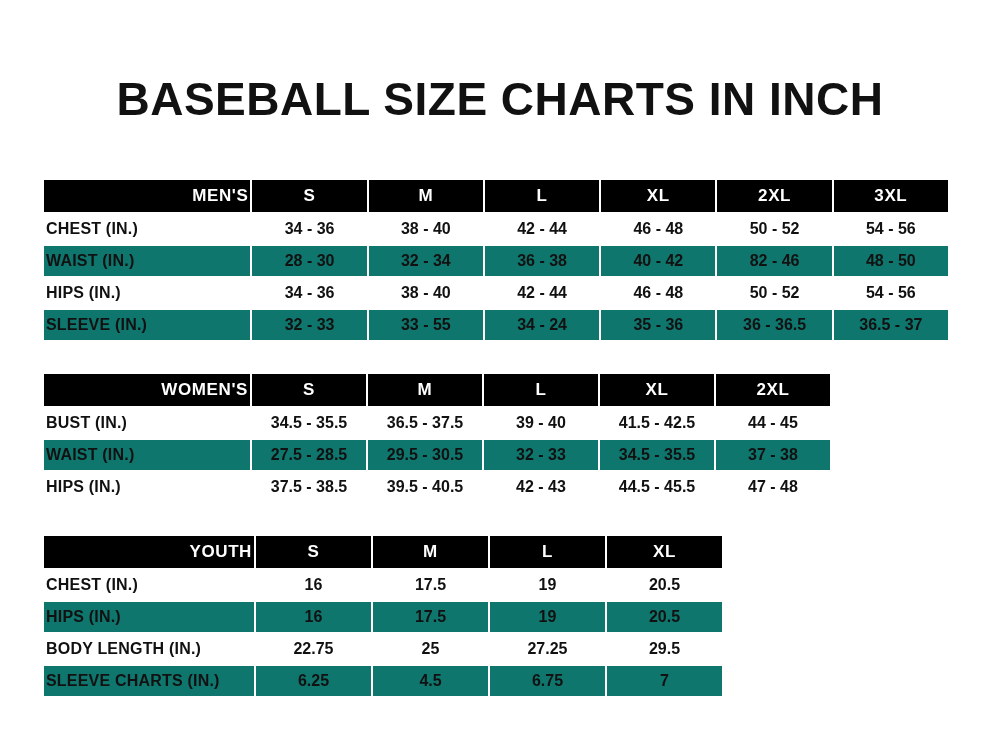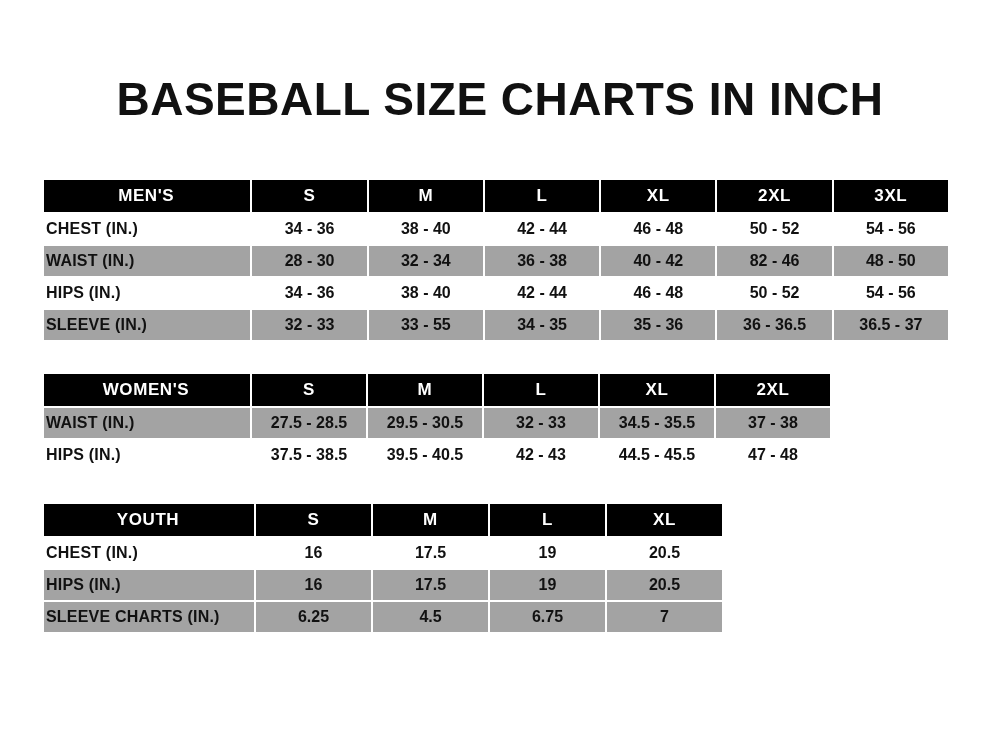"MEN'S" thead th.rowlabel { text-align: center -> right }
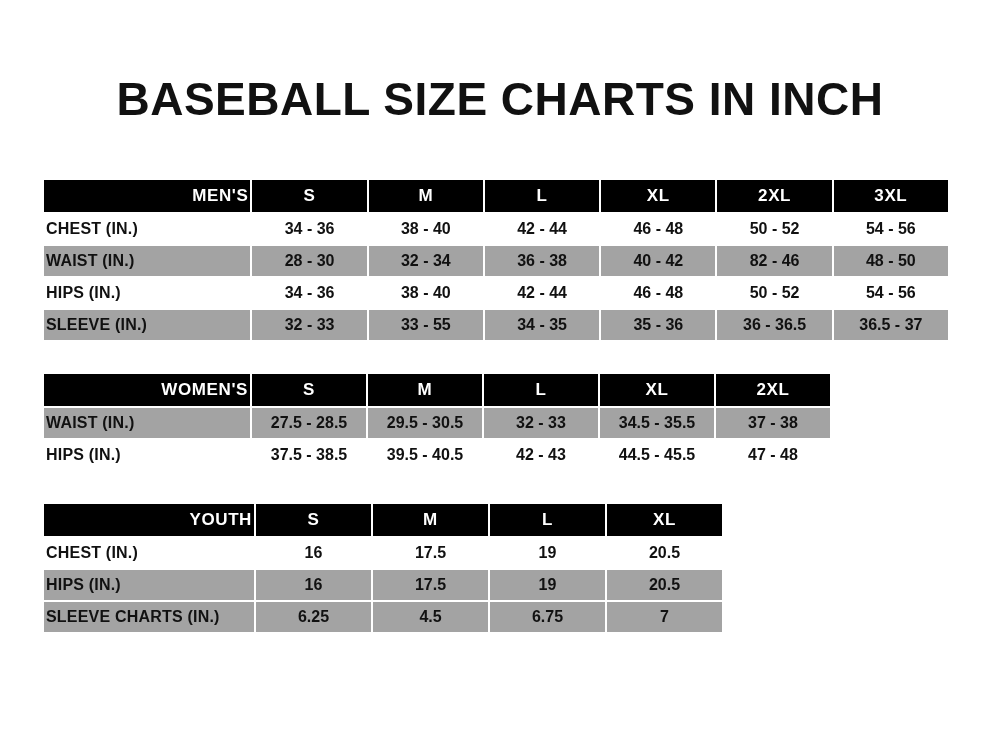"WAIST (IN.)" tbody tr.alt td { background: #a3a3a3 -> #0f766e }
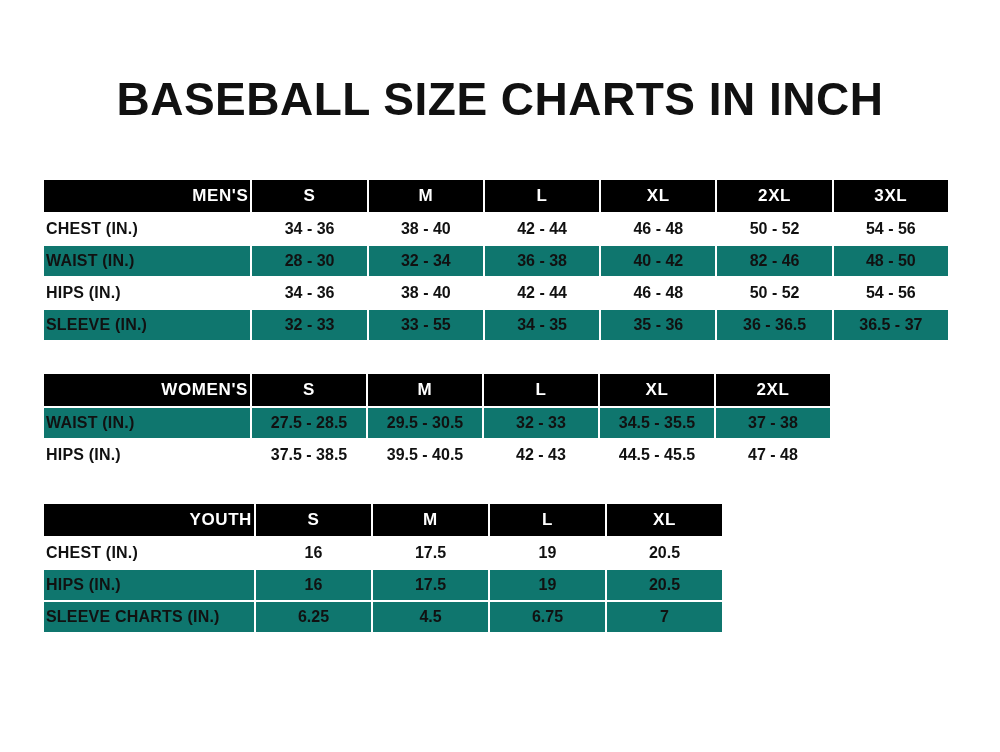"34 - 35" td { text: 35 -> 24 }
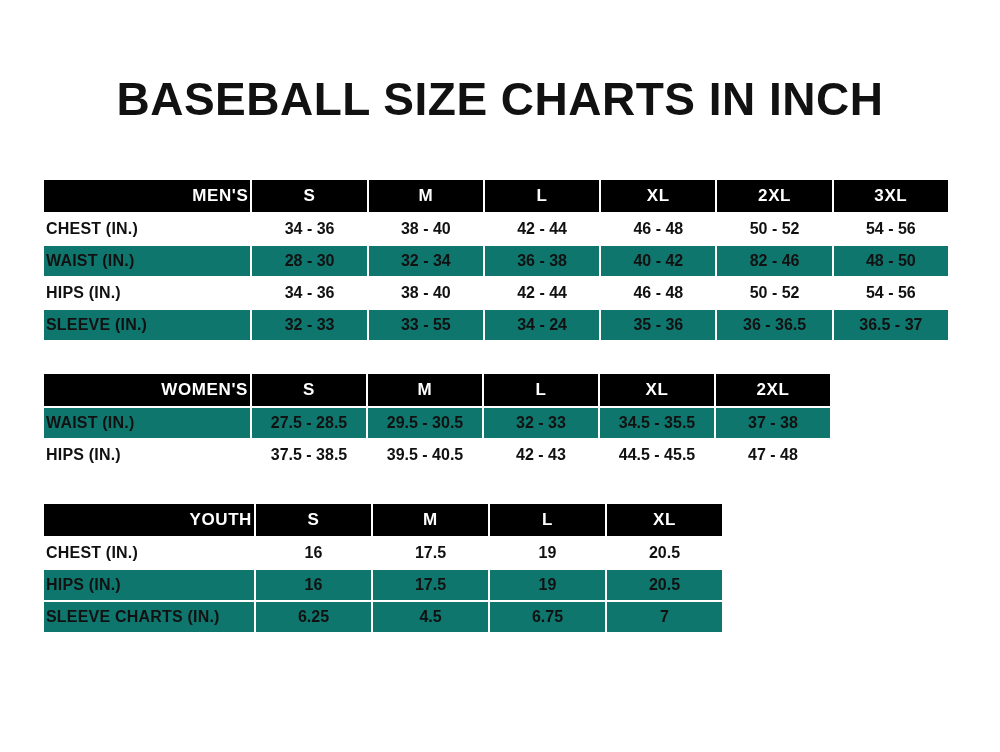"BUST (IN.)" tr { html: none -> <tr> <td>BUST (IN.)</td> <td>34.5 - 35.5</td> <td>36.5 - 37.5</td> <td>39 - 40</td> <td>41.5 - 42.5</td> <td>44 - 45</td> </tr> }
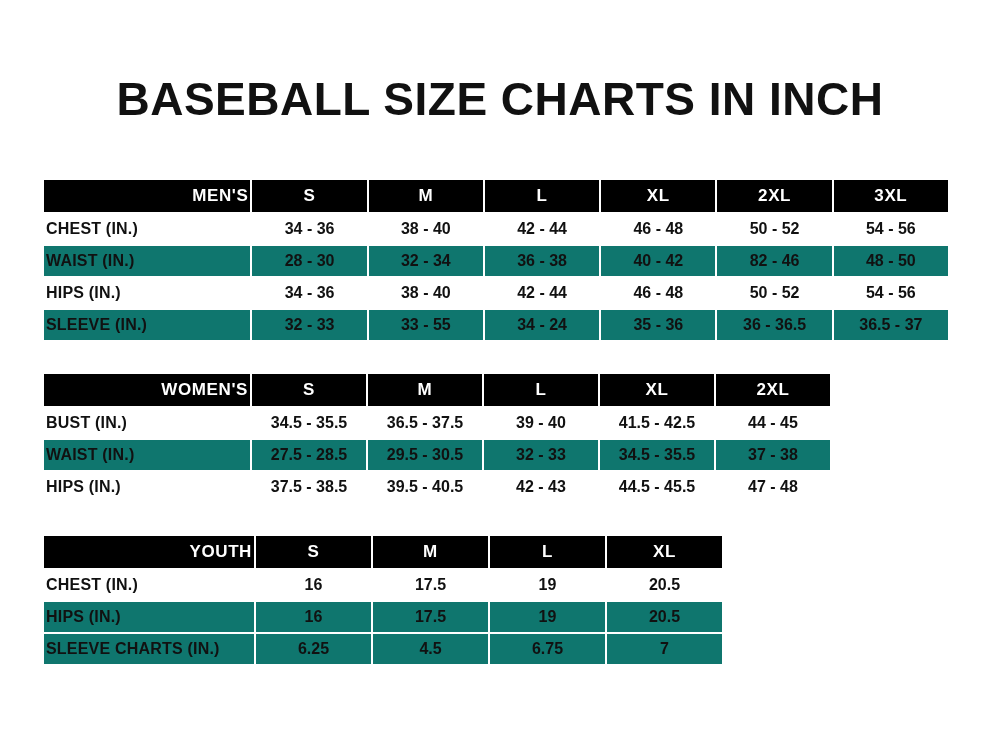"BODY LENGTH (IN.)" tr { html: none -> <tr> <td>BODY LENGTH (IN.)</td> <td>22.75</td> <td>25</td> <td>27.25</td> <td>29.5</td> </tr> }
